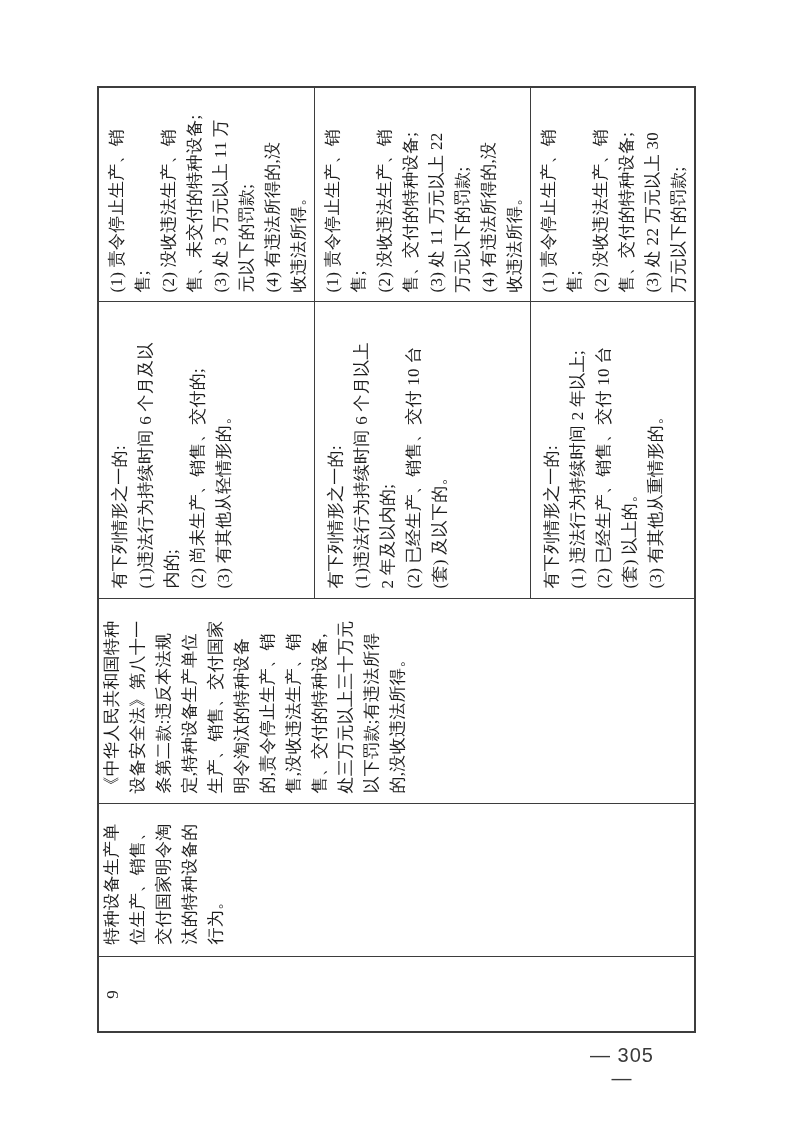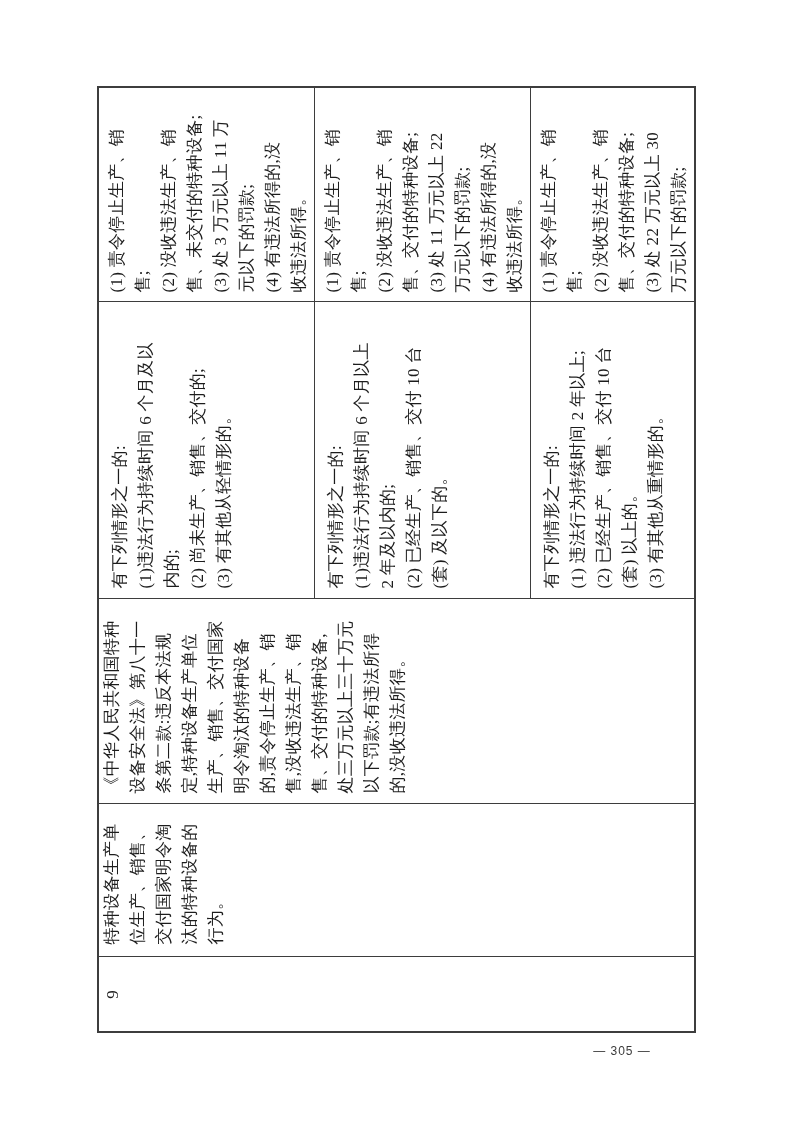"— 305 —" .pageno { font-size: 12px -> 20px }
